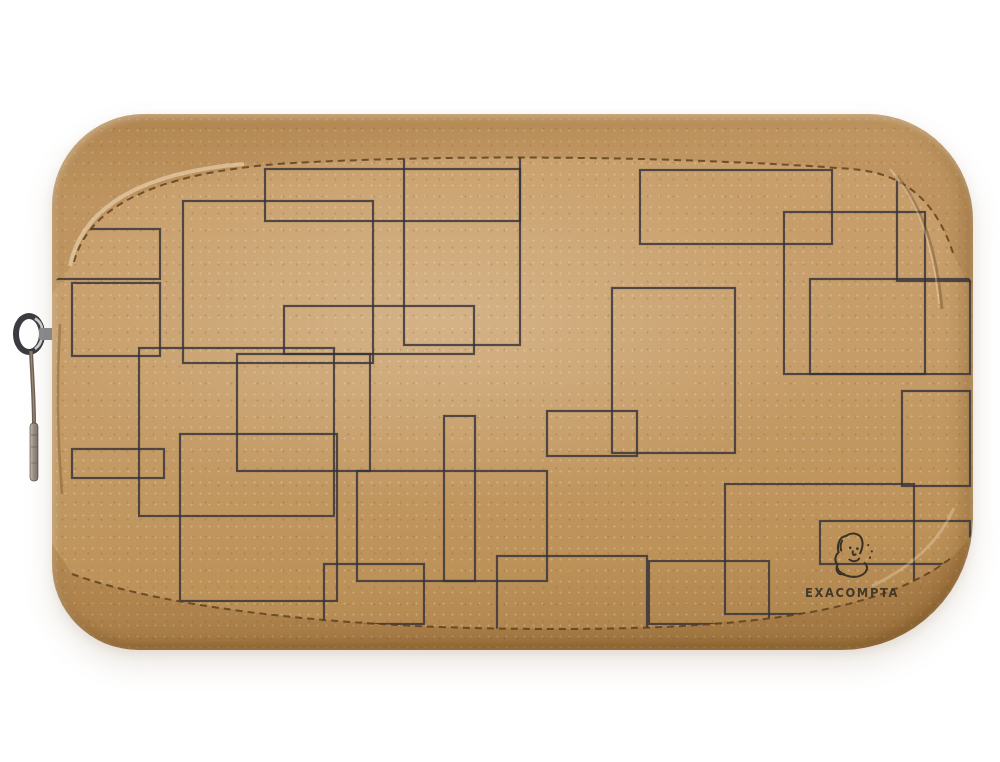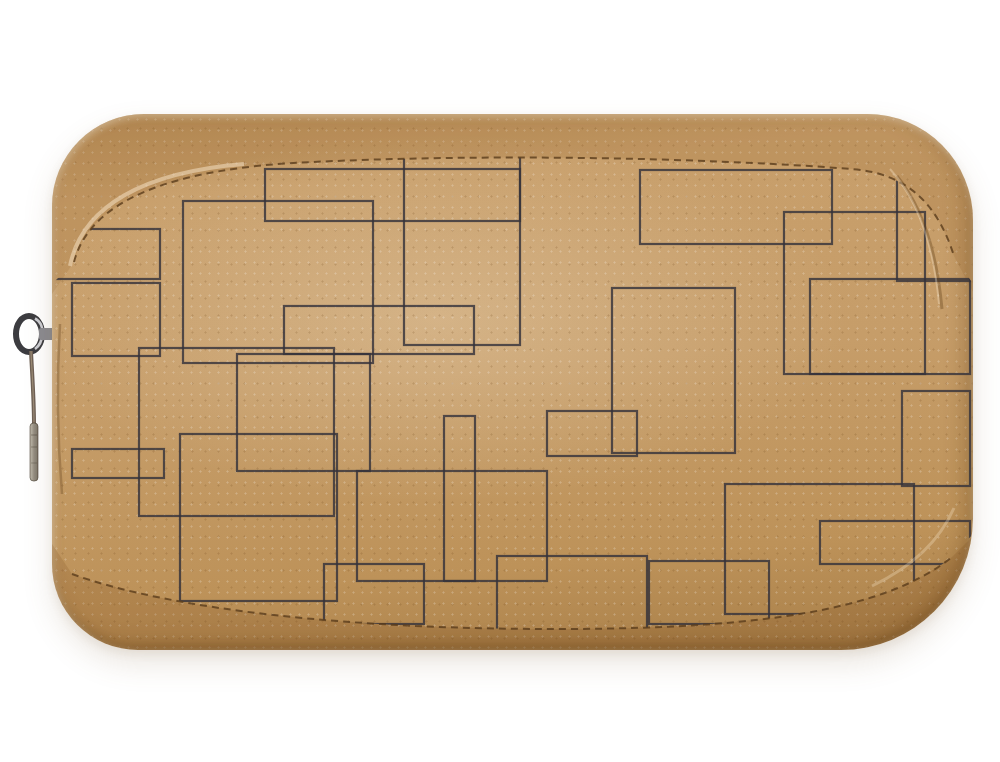"EXACOMPTA" div.logo { html: none -> <div> <svg> <path></path> <path></path> <path></path> <circle></circle> <circle></circle> <path></path> <path></path> <path></path> <circle></circle> <circle></circle> <circle></circle> </svg> <div>EXACOMPTA</div> </div> }
